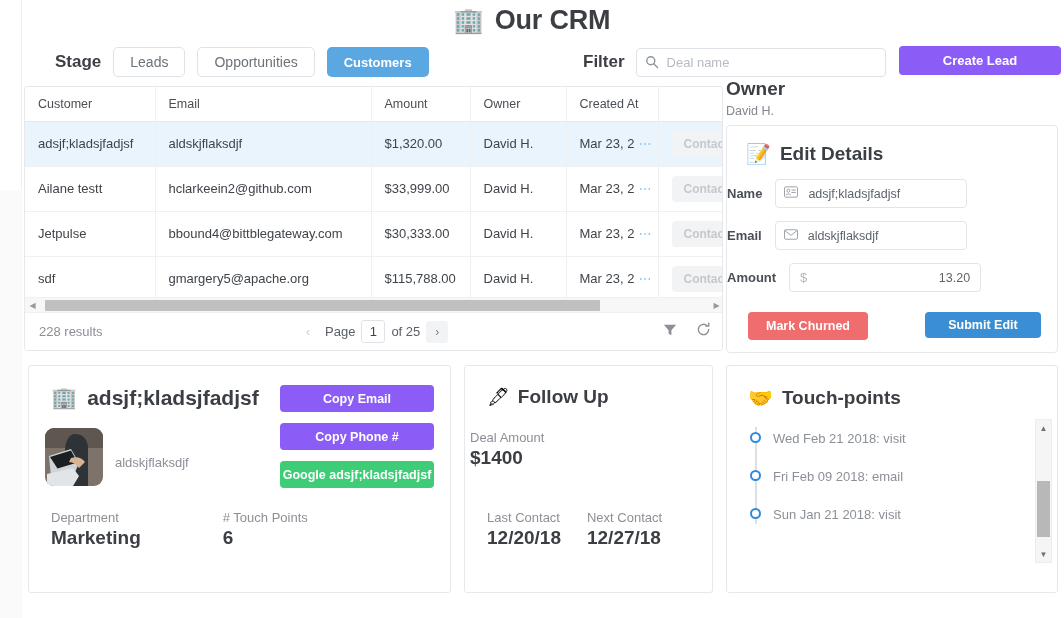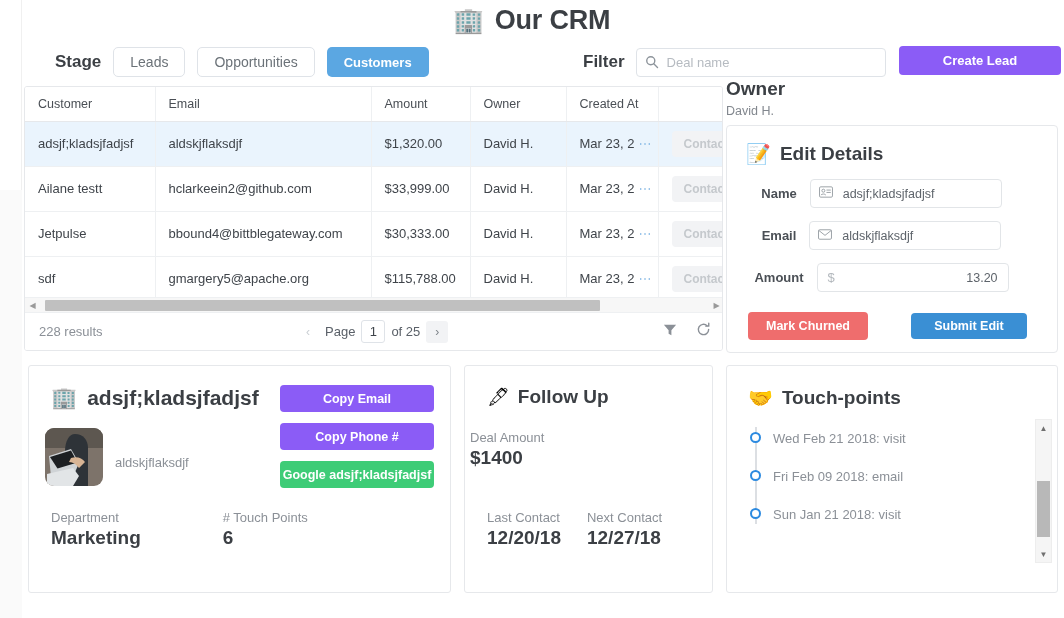"Name" .field-row { justify-content: center -> flex-start }
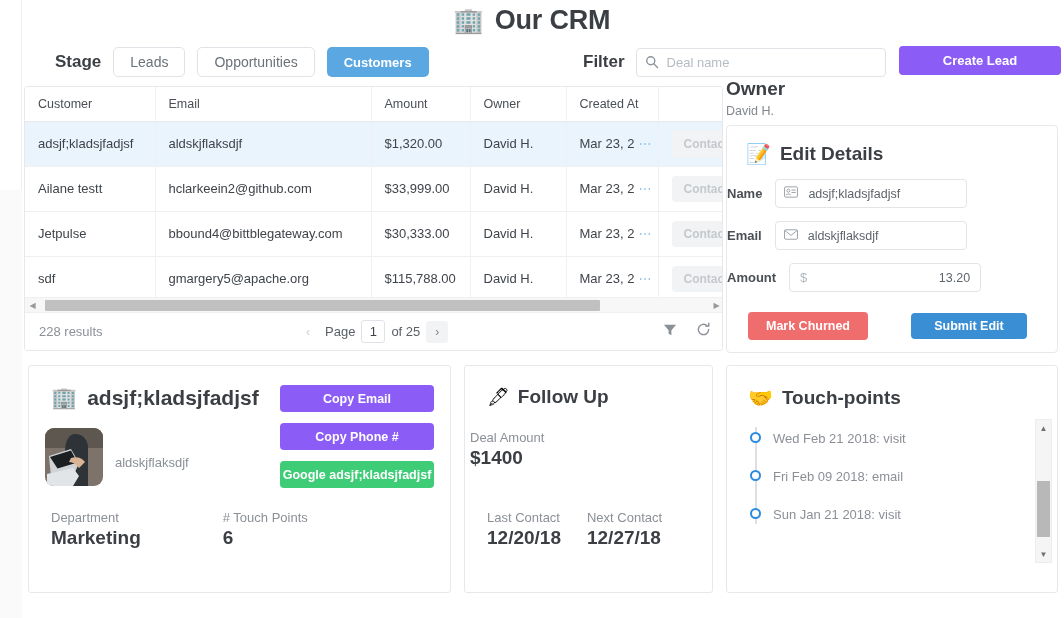"Mark Churned" .edit-actions { align-items: center -> flex-start; gap: 43px -> 57px }
